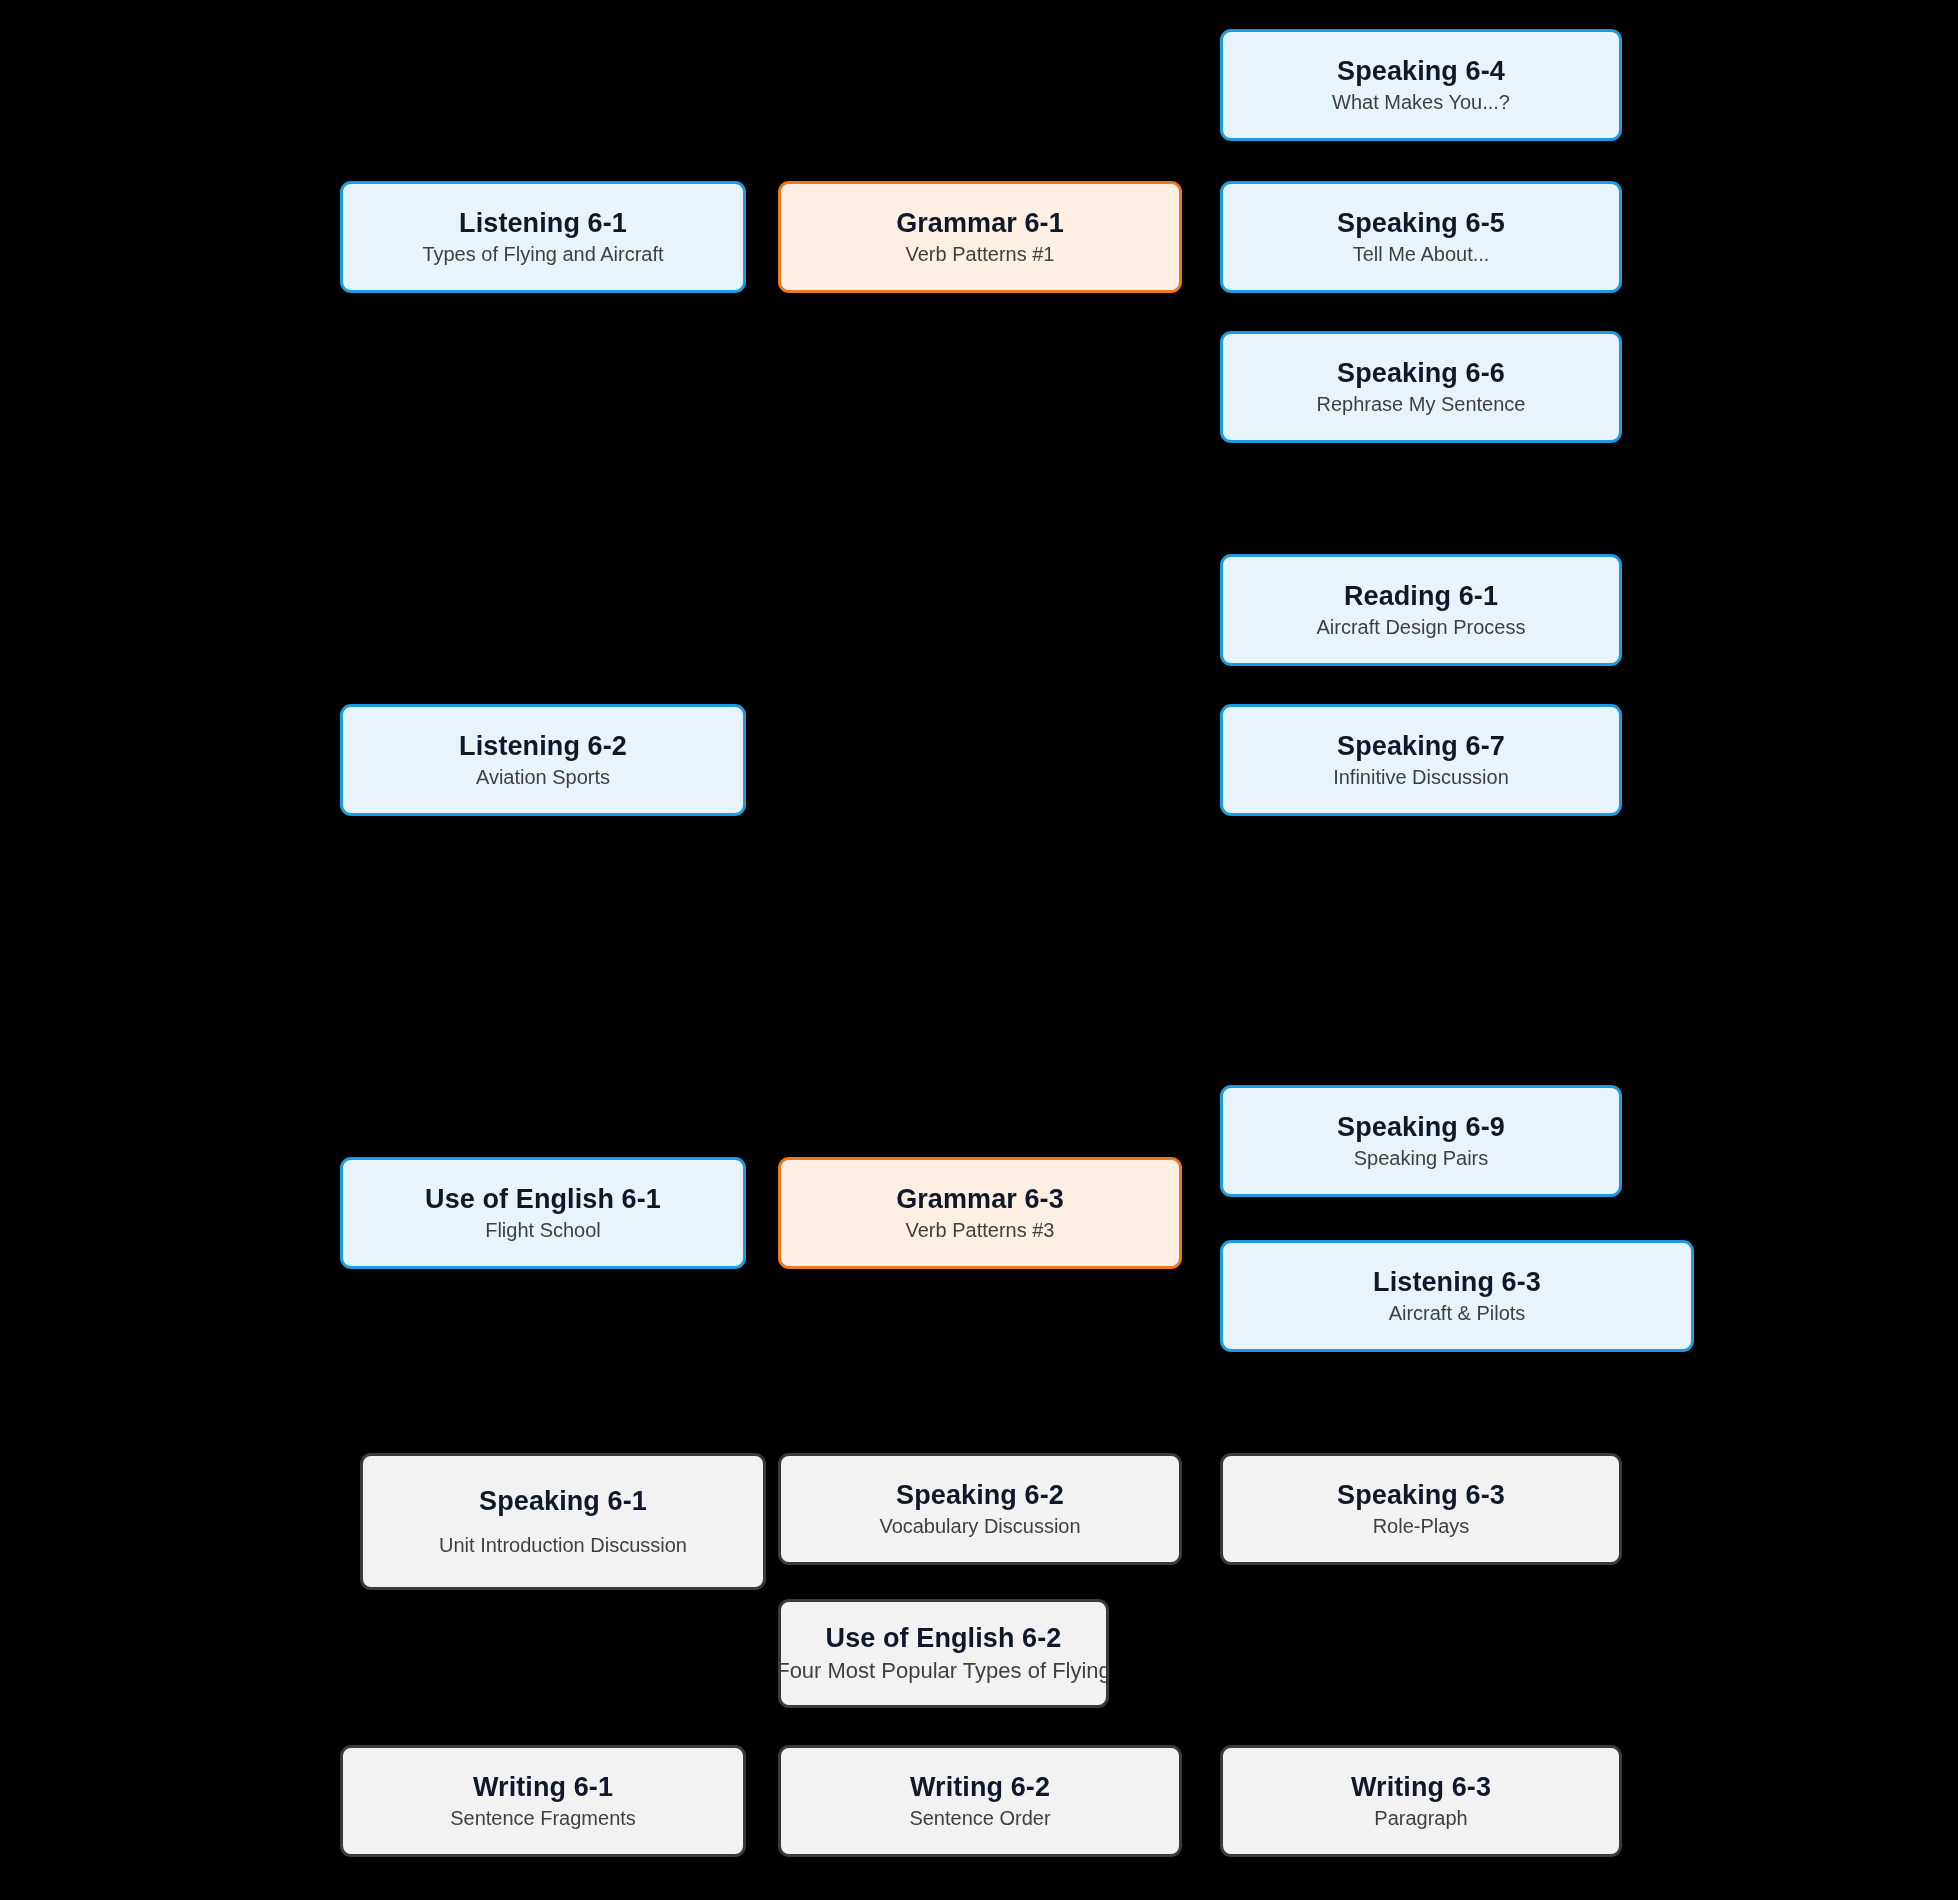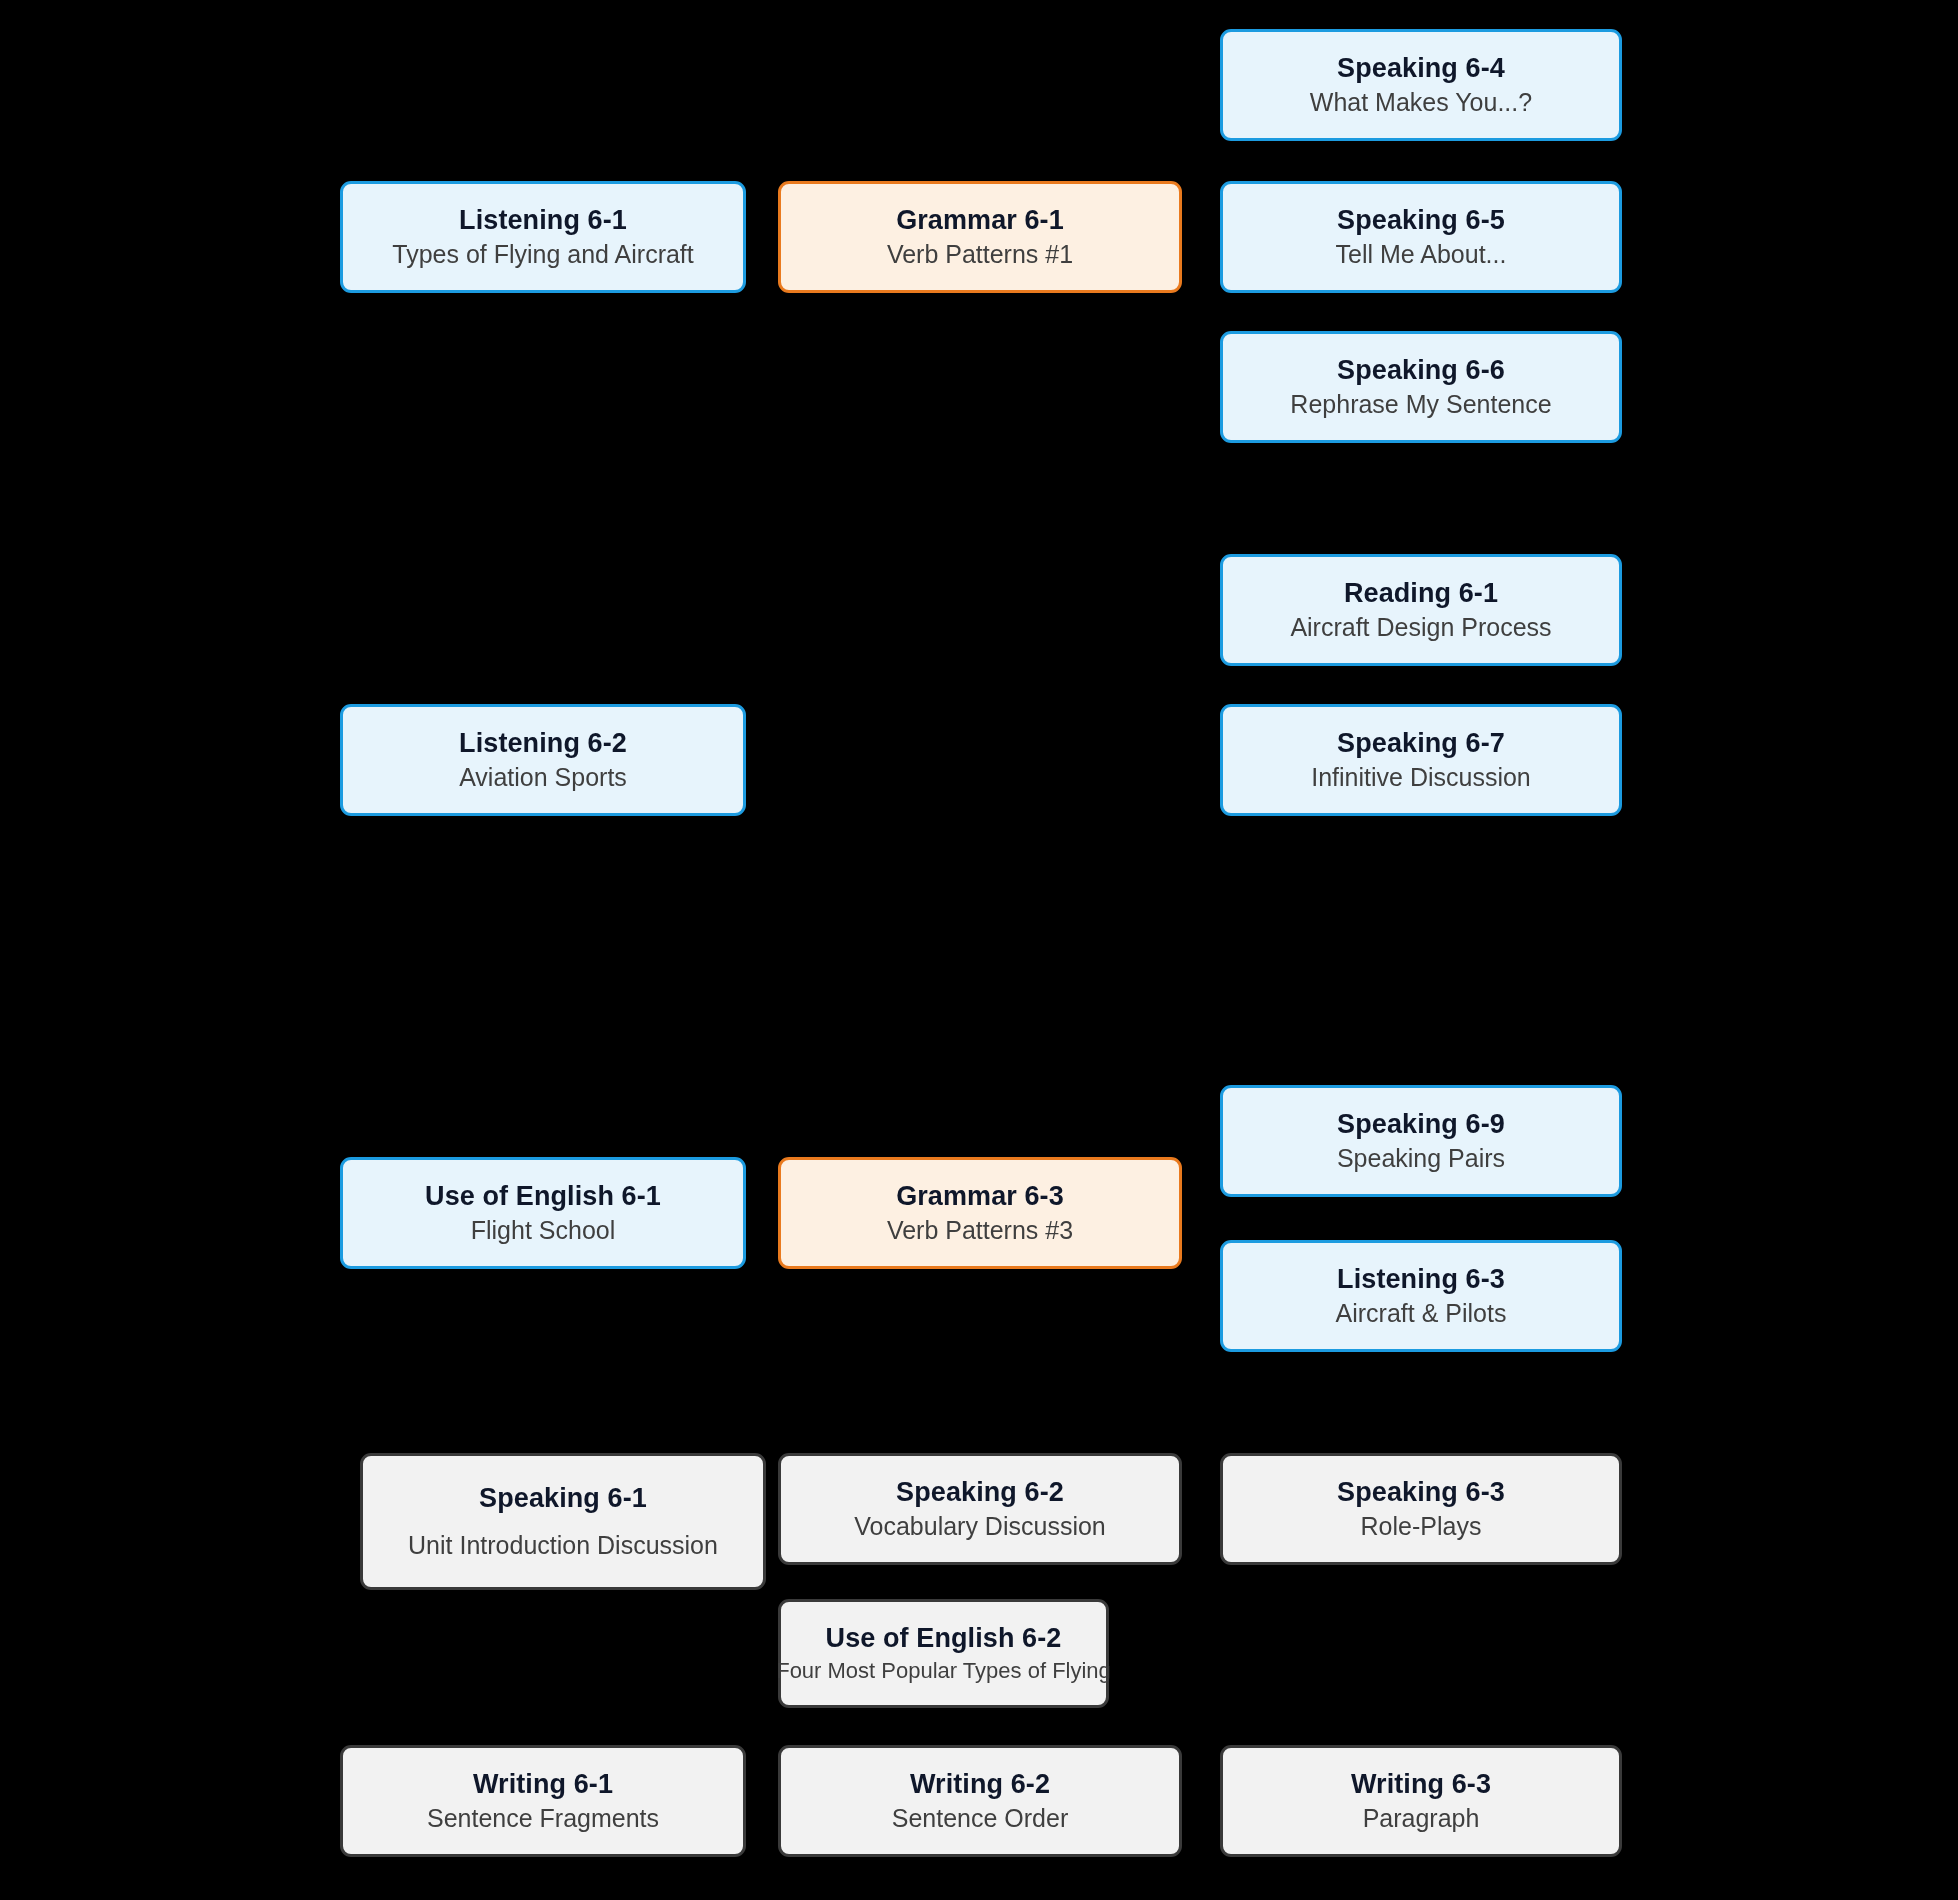"What Makes You...?" .node .subtitle { font-size: 25px -> 20px }
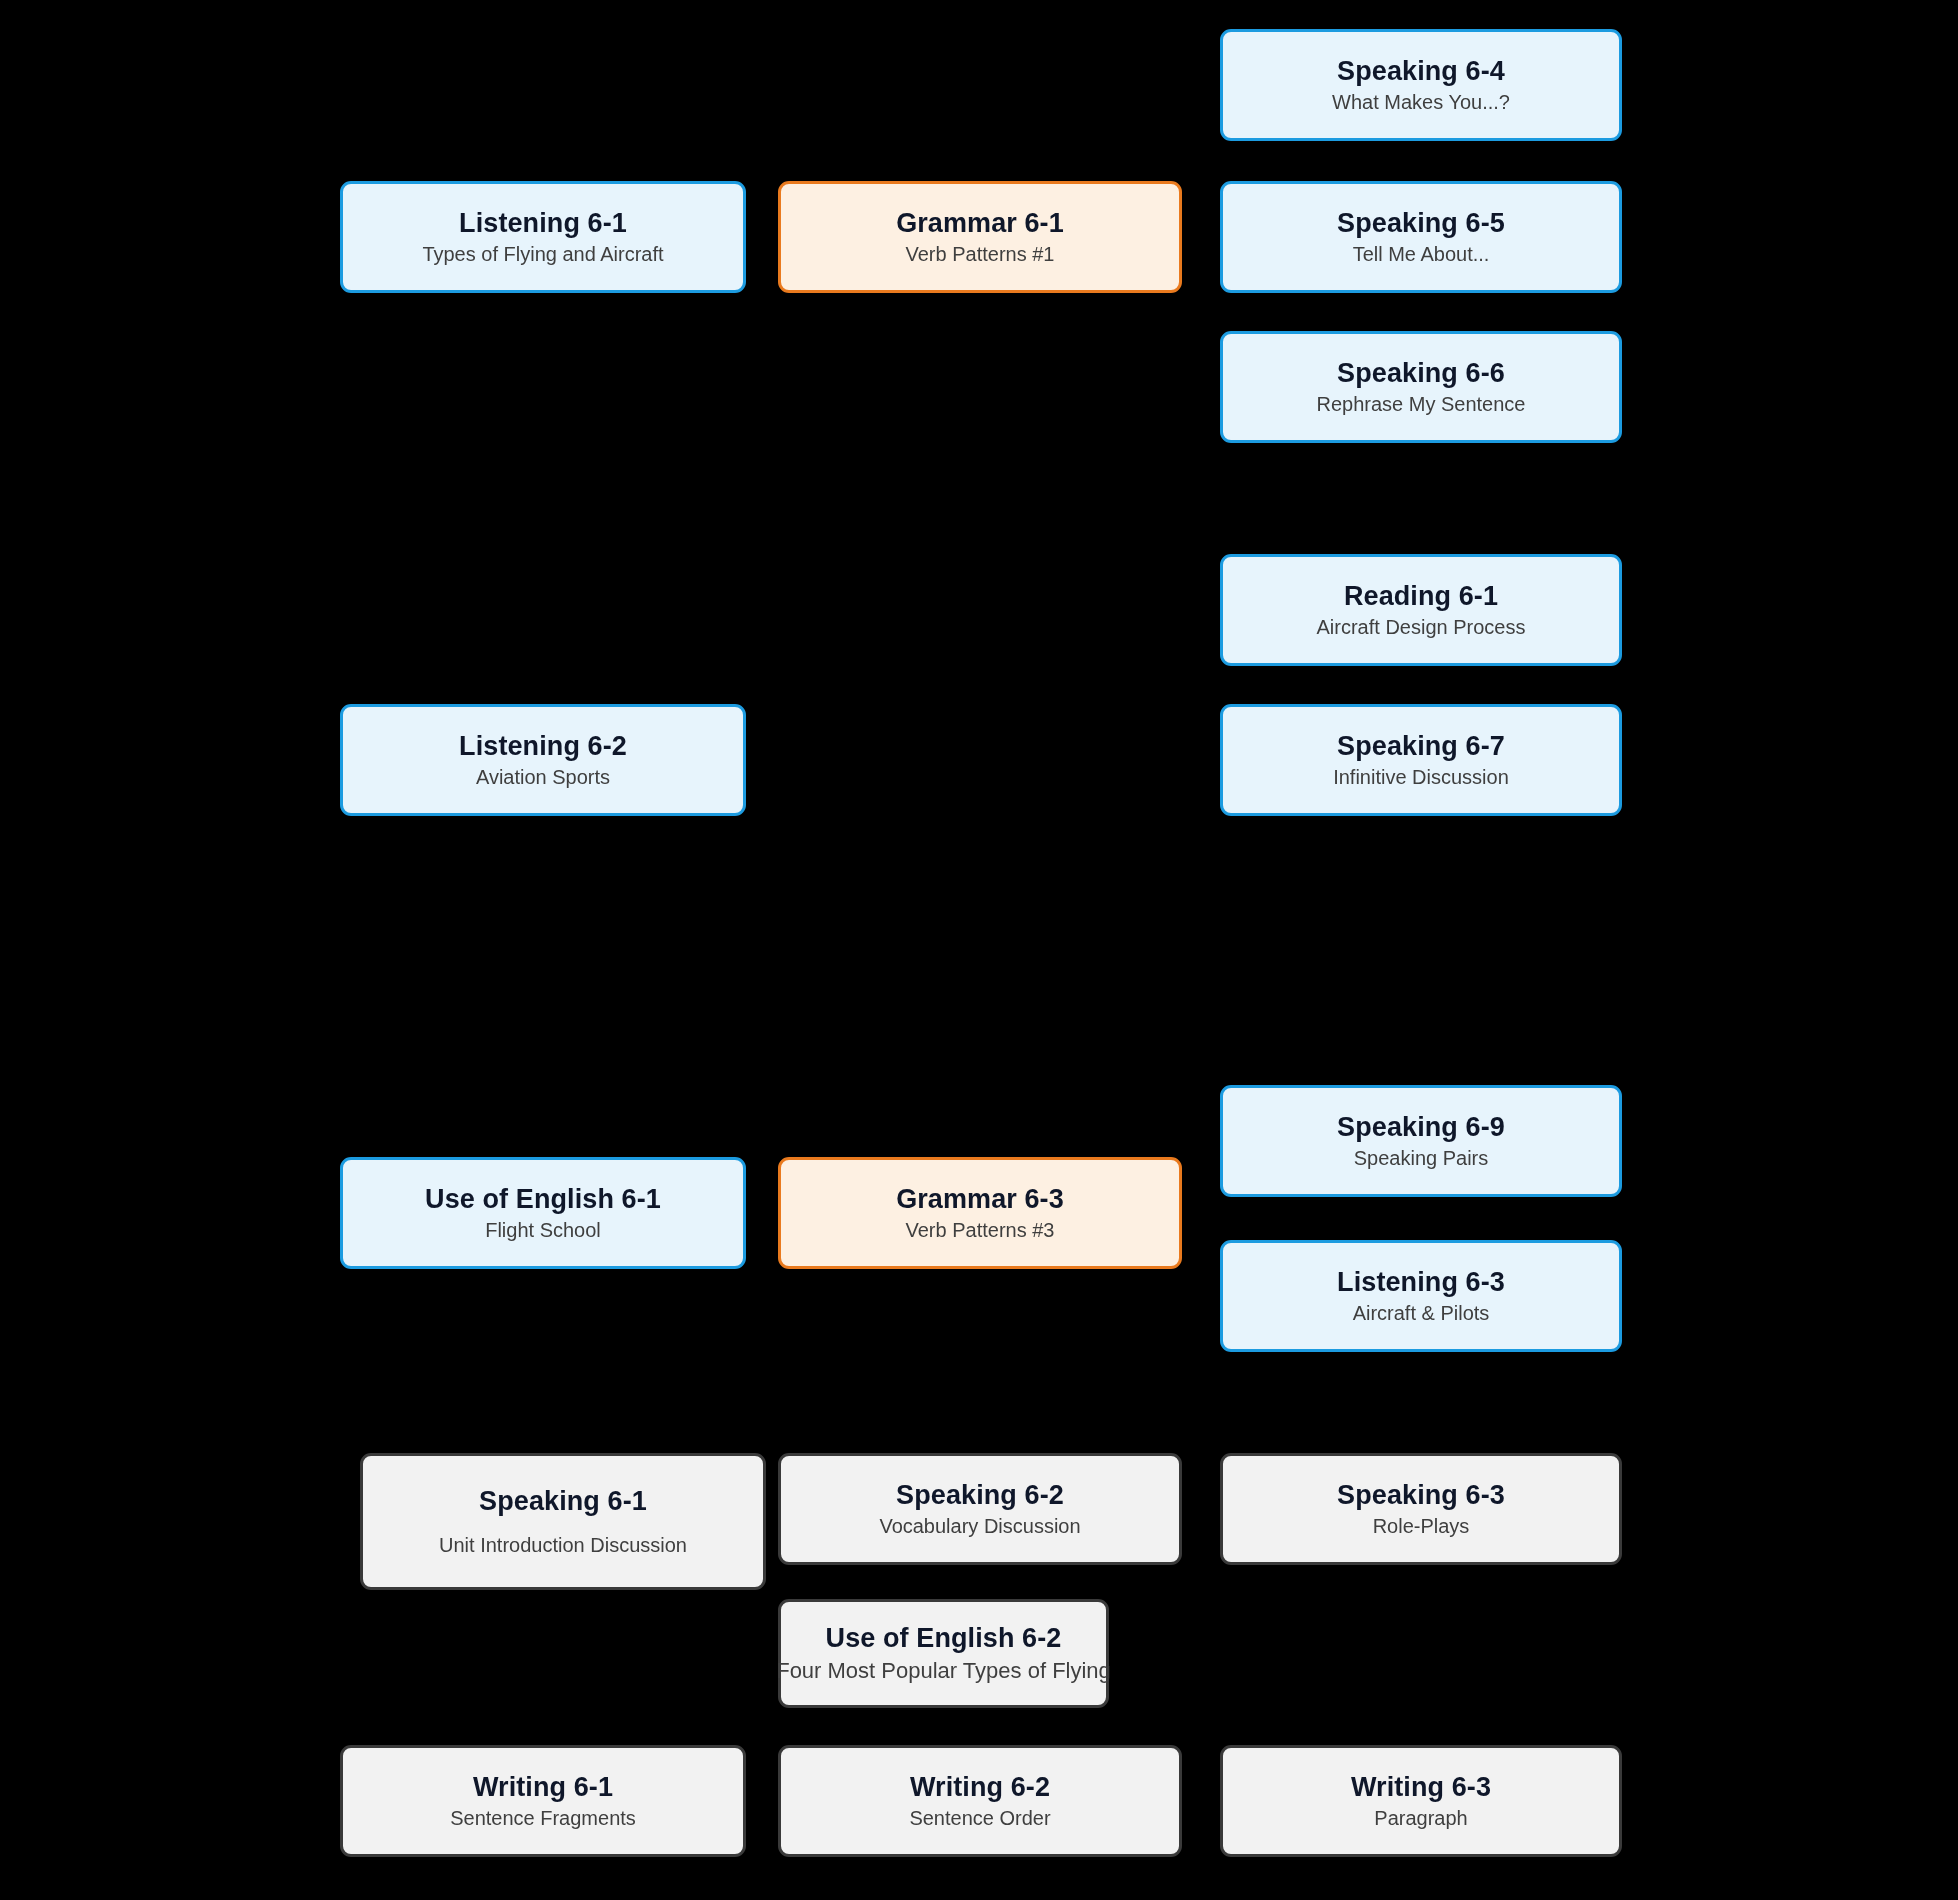"Listening 6-3" div.node { width: 402px -> 474px }
